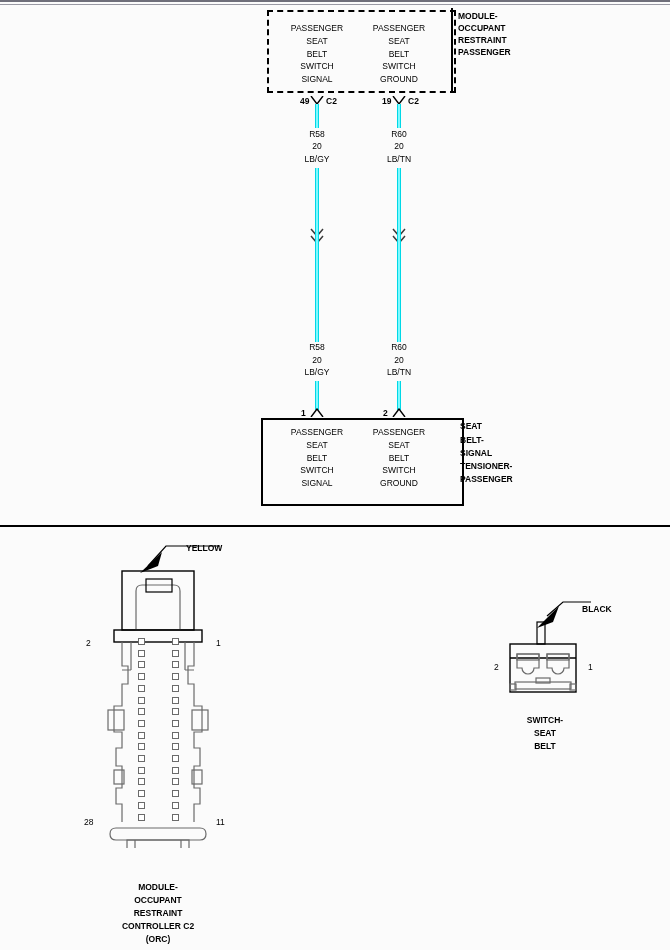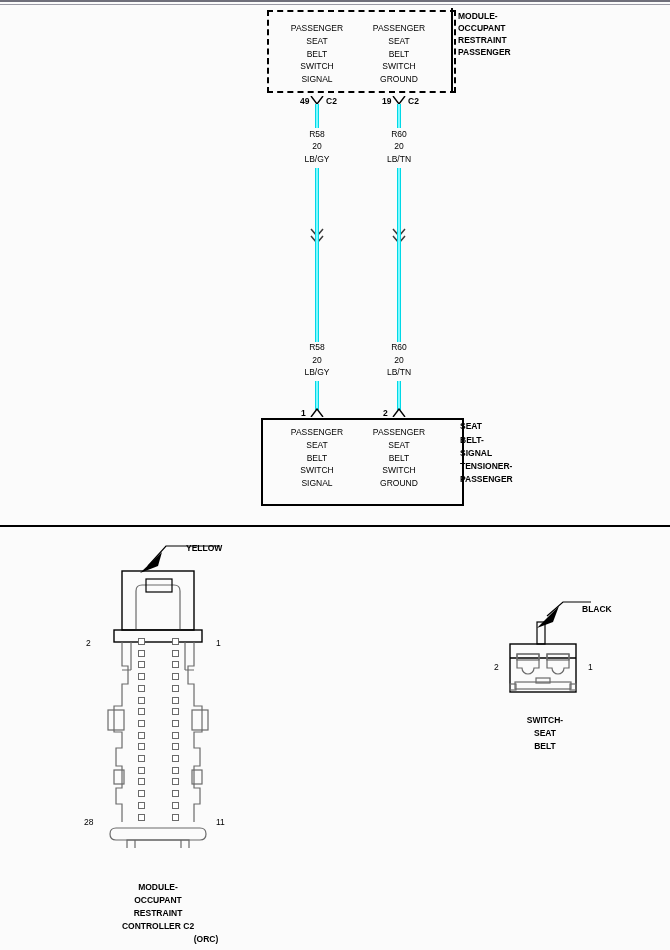"(ORC)" div.txt { margin-left: 48px -> none }
